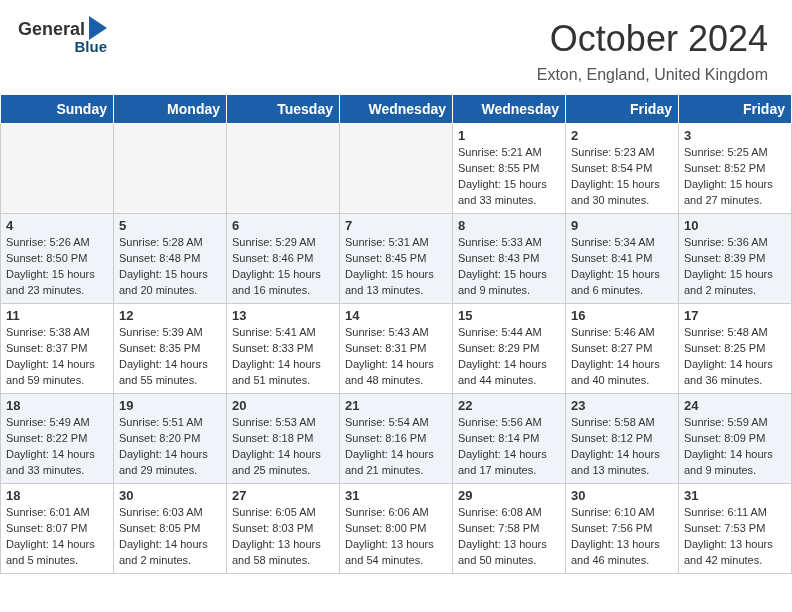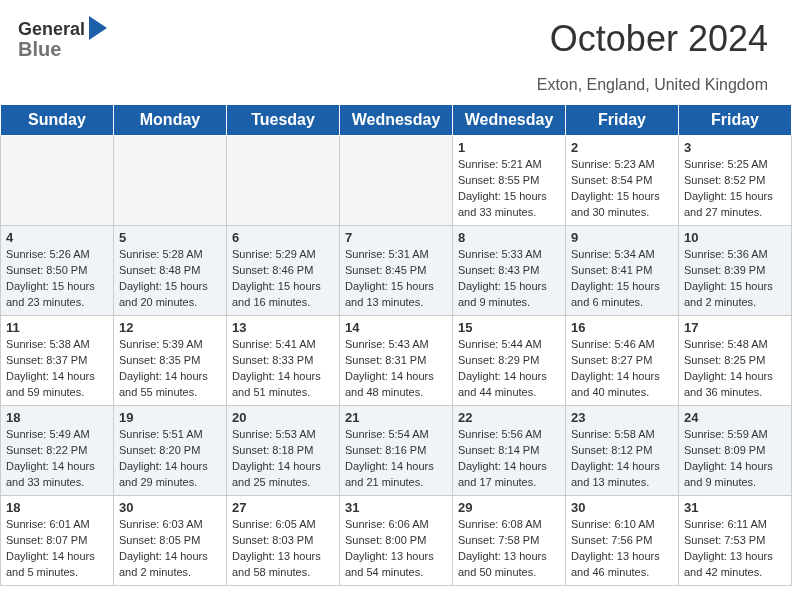"General" .logo { align-items: flex-start -> flex-end }
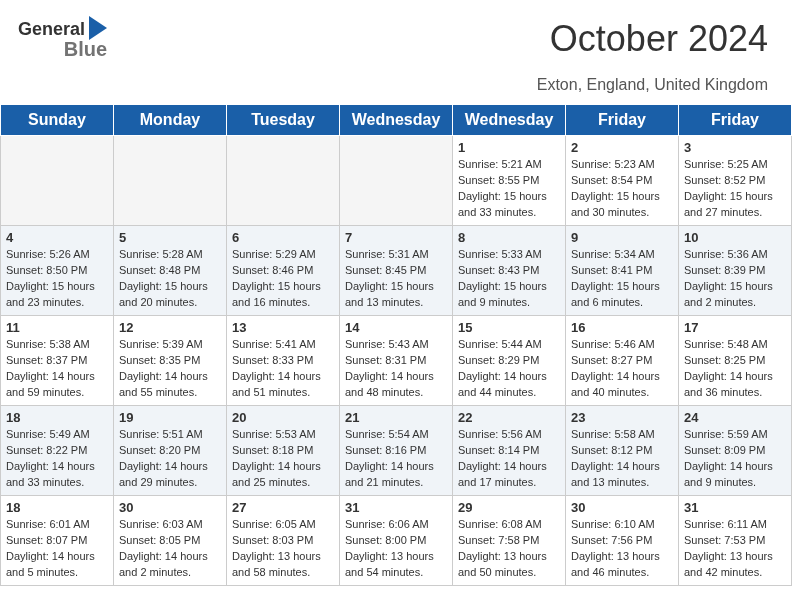"Blue" .logo-blue { color: #737373 -> #0c4a6e; font-size: 20px -> 15px }
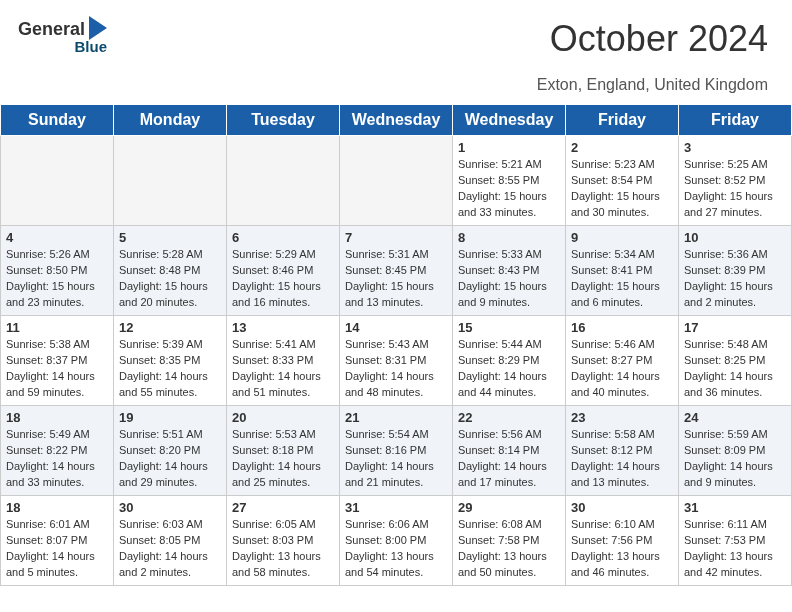"Exton, England, United Kingdom" .location { margin-top: 16px -> 6px }
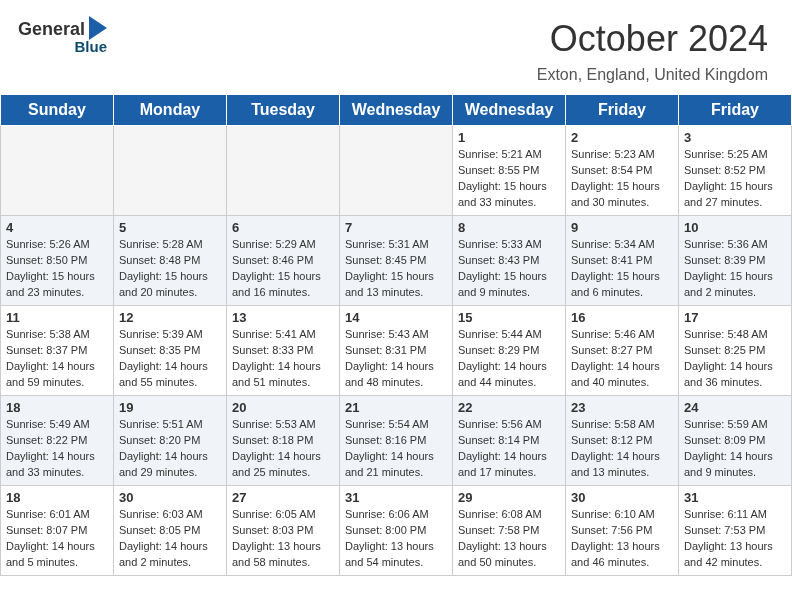"Sunday" .calendar-table th { font-size: 16px -> 14px; text-align: center -> right }
